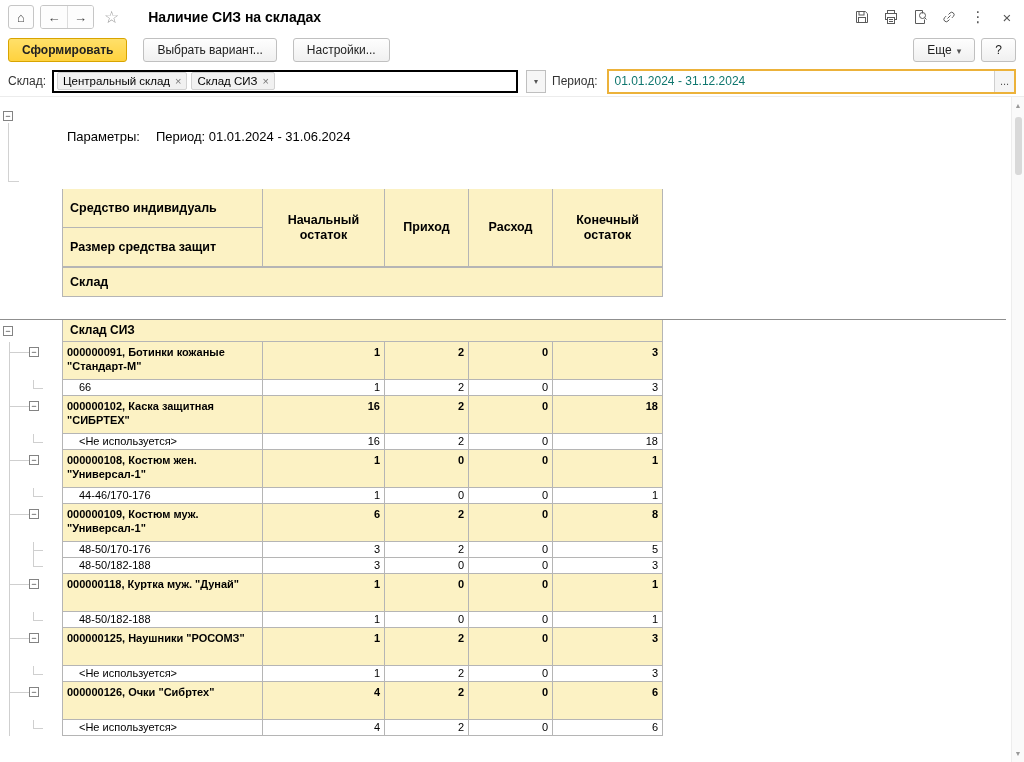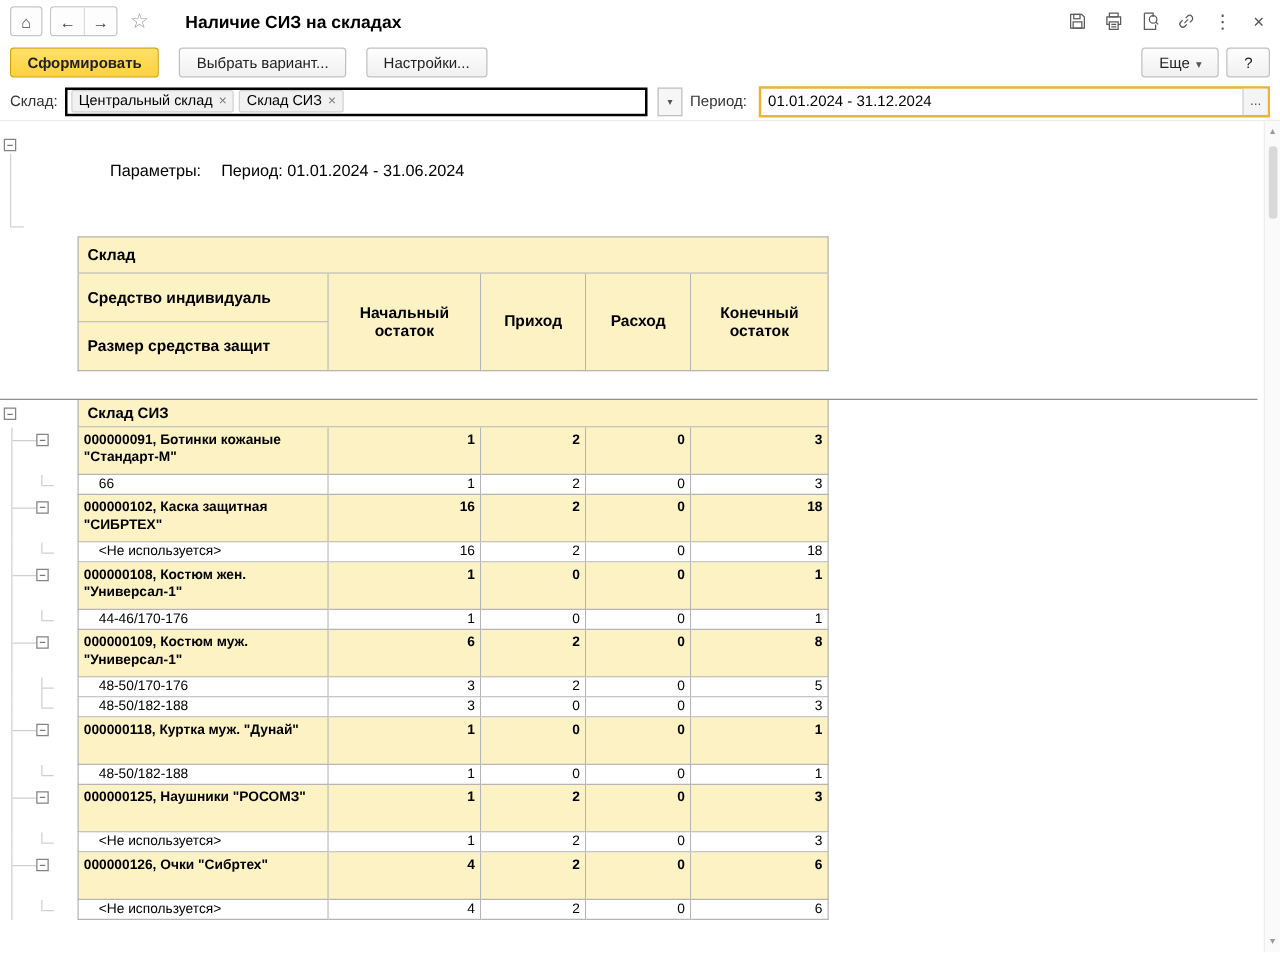"01.01.2024 - 31.12.2024" .period-input { color: #000000 -> #0f766e }
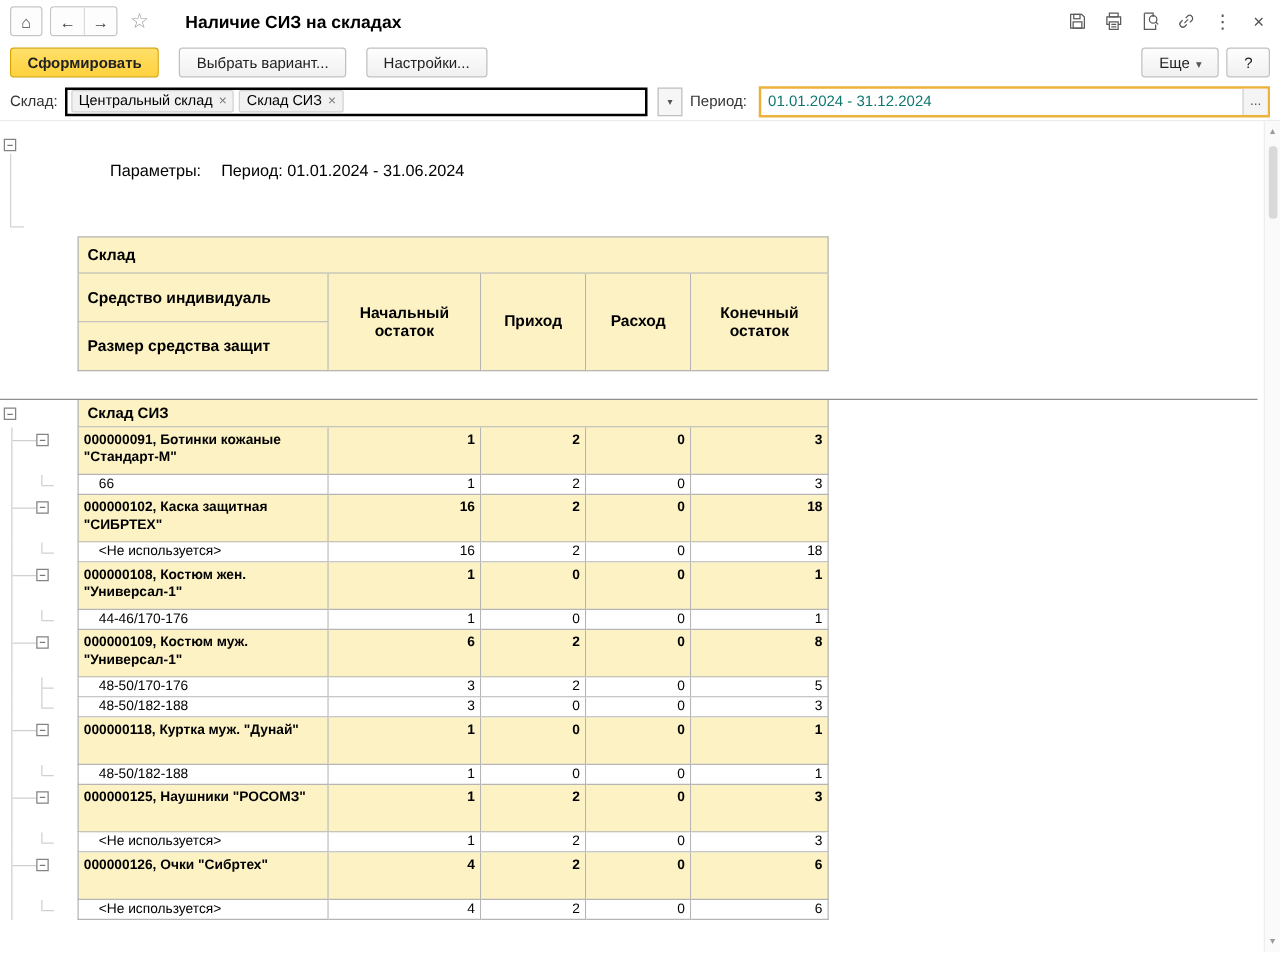"Параметры:" .params { left: 88px -> 67px }
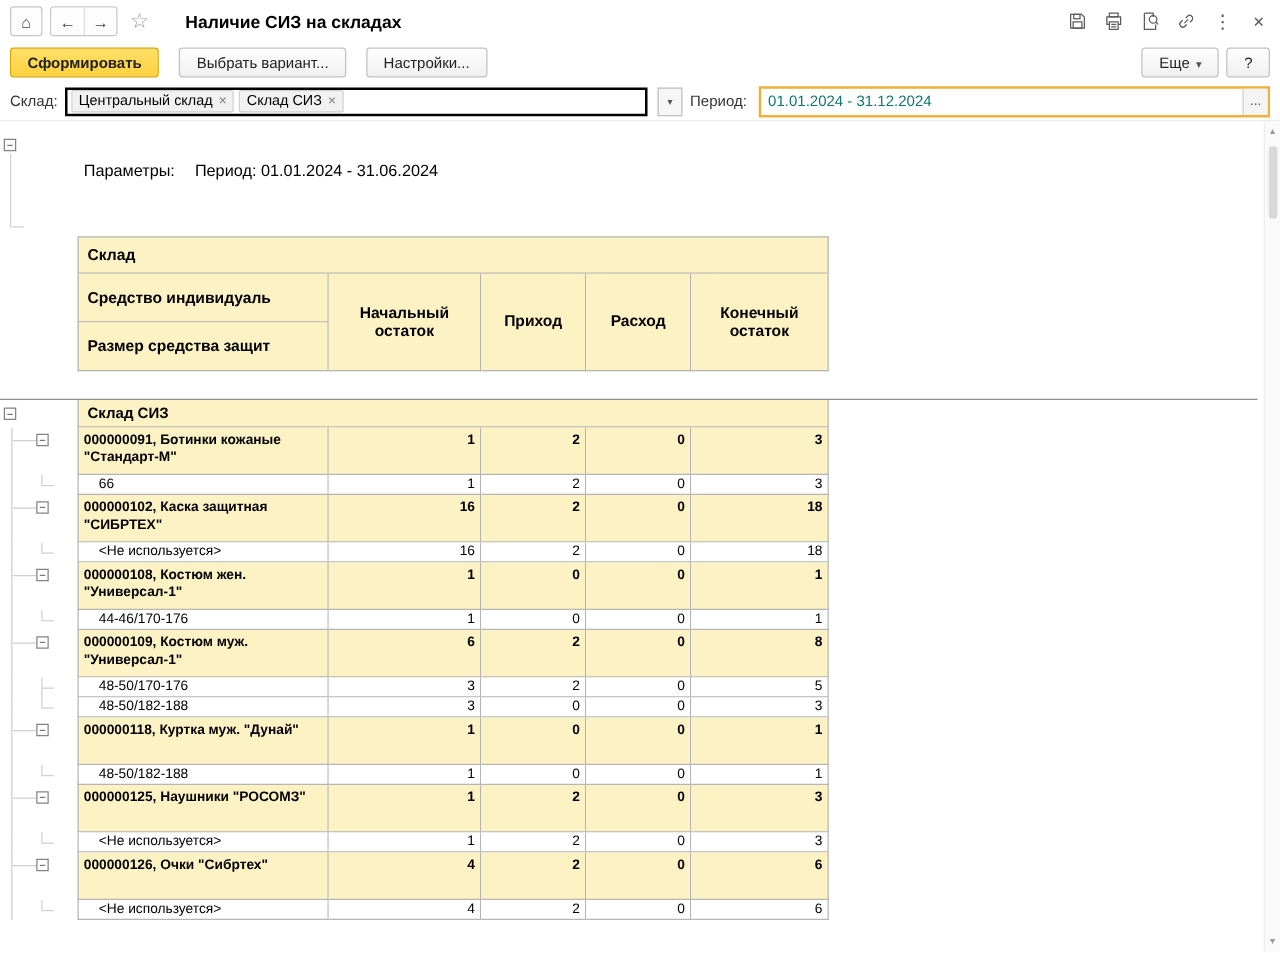"Склад" div.rrow { order: before "Средство индивидуаль" -> after "Средство индивидуаль" }
